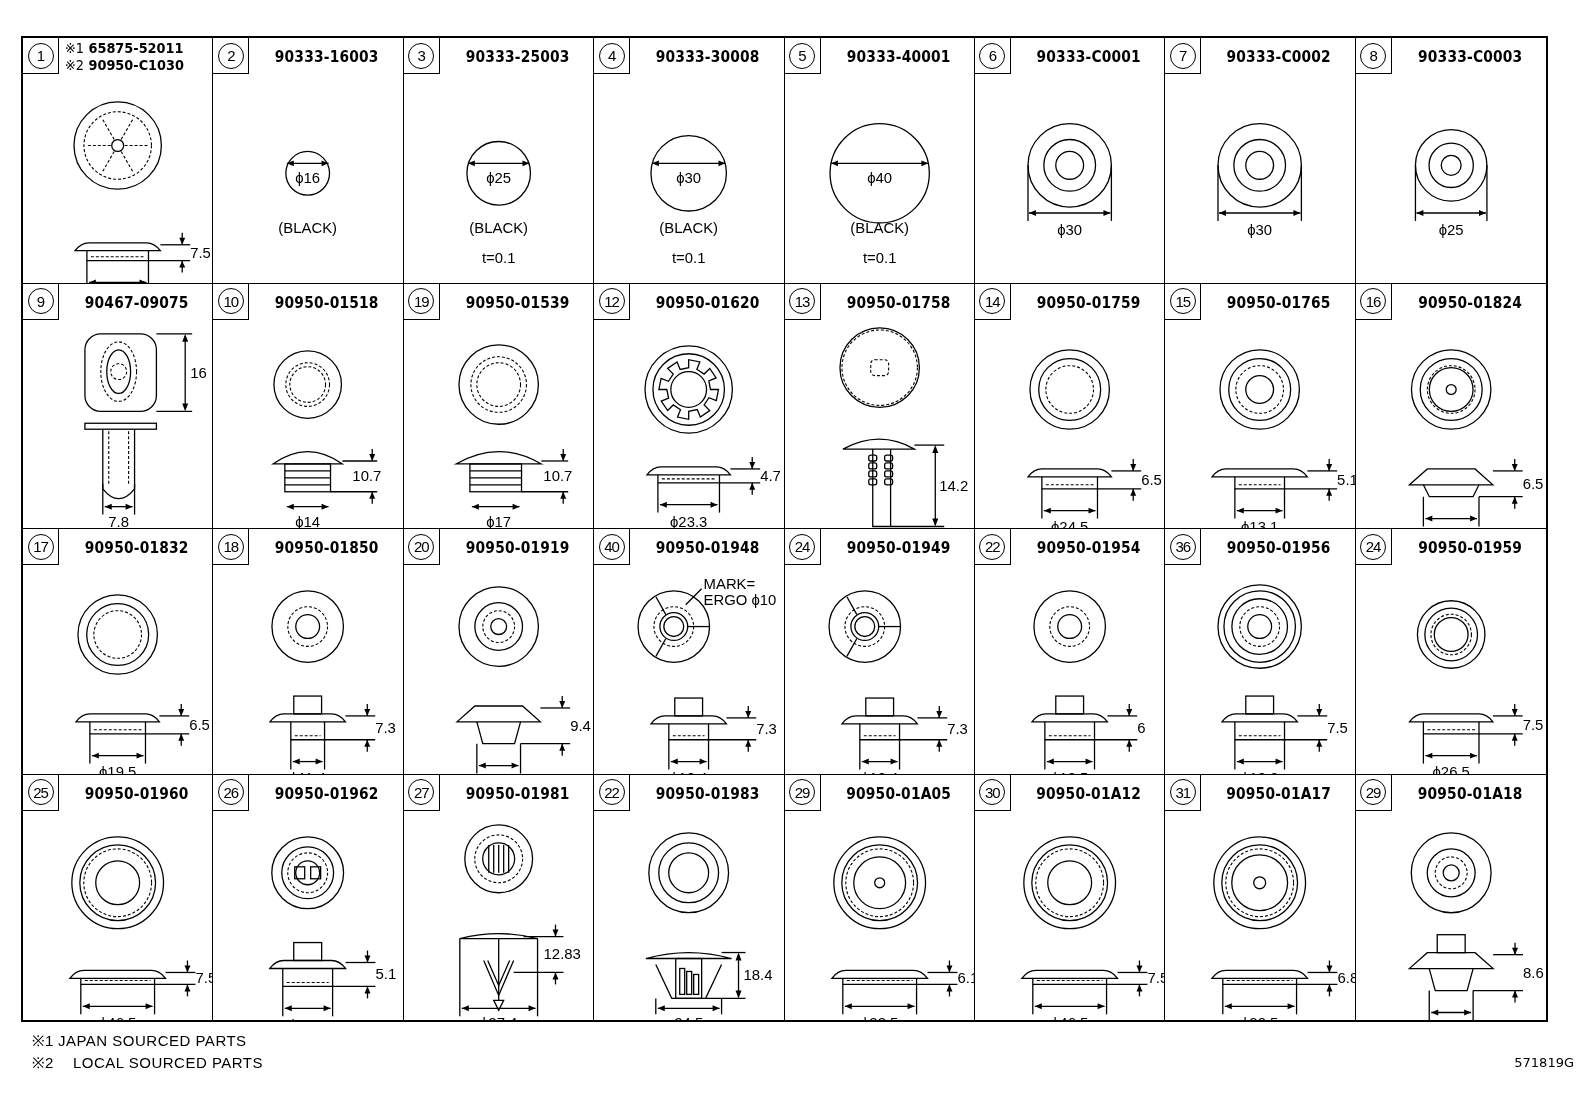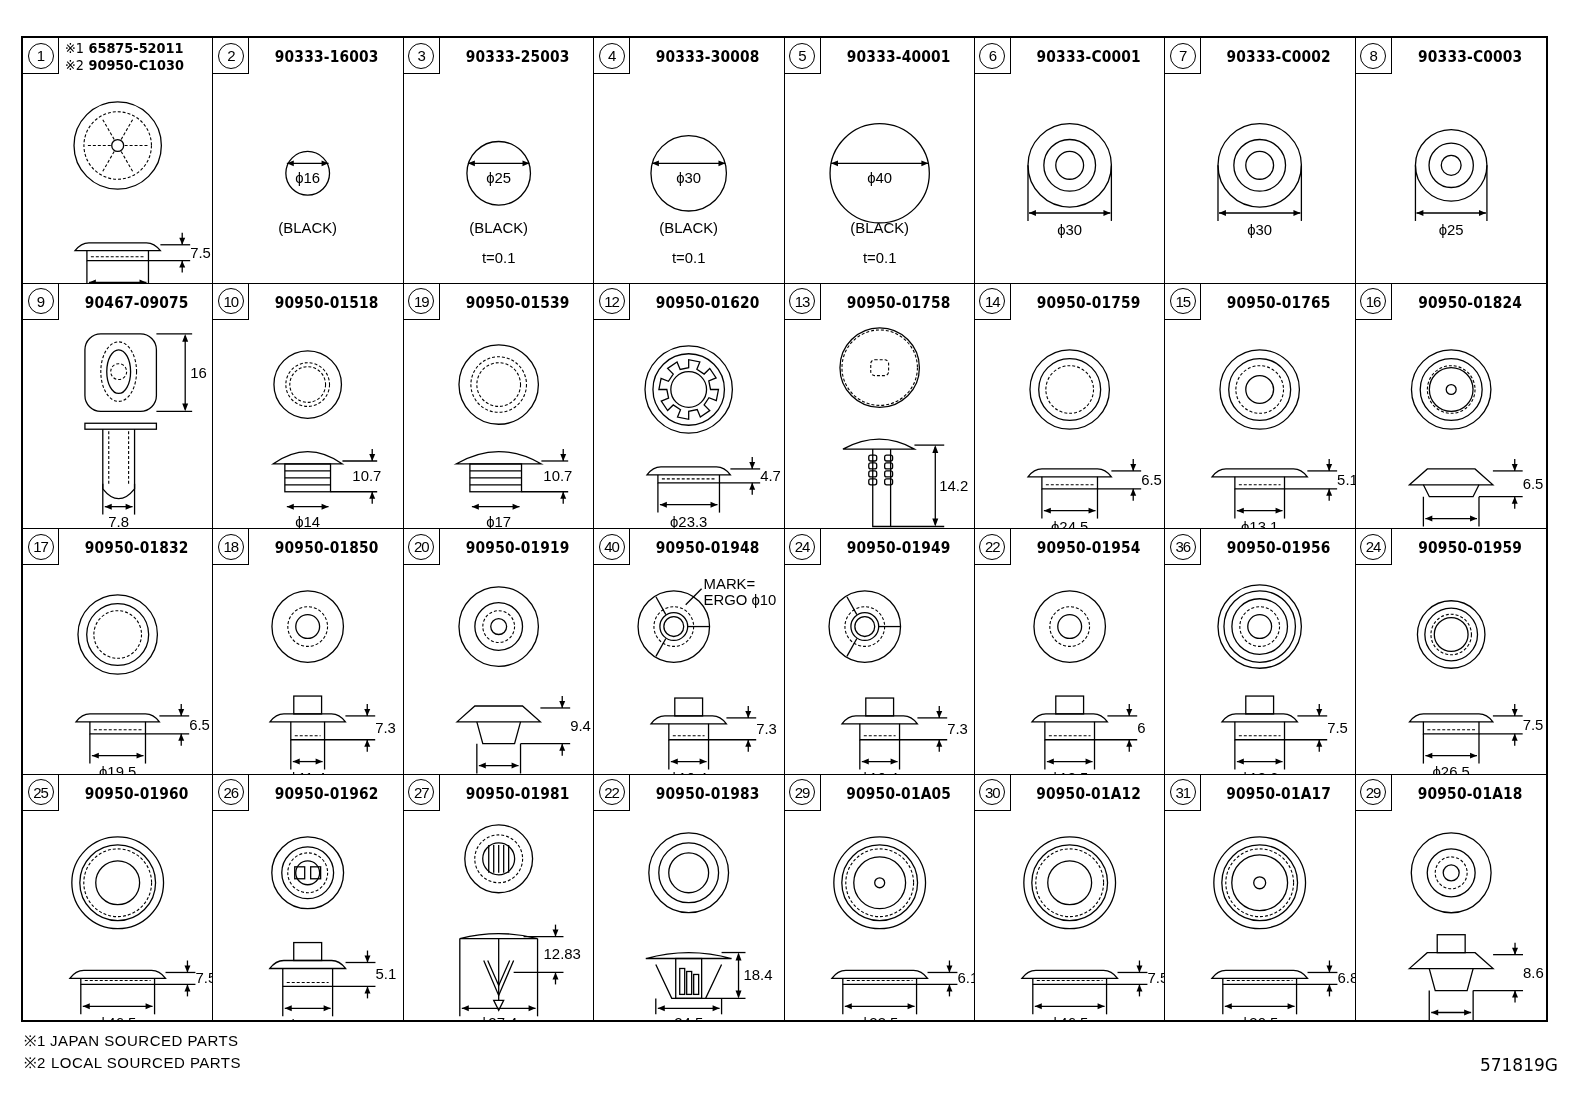"※1 JAPAN SOURCED PARTS" .notes { left: 24px -> 32px }
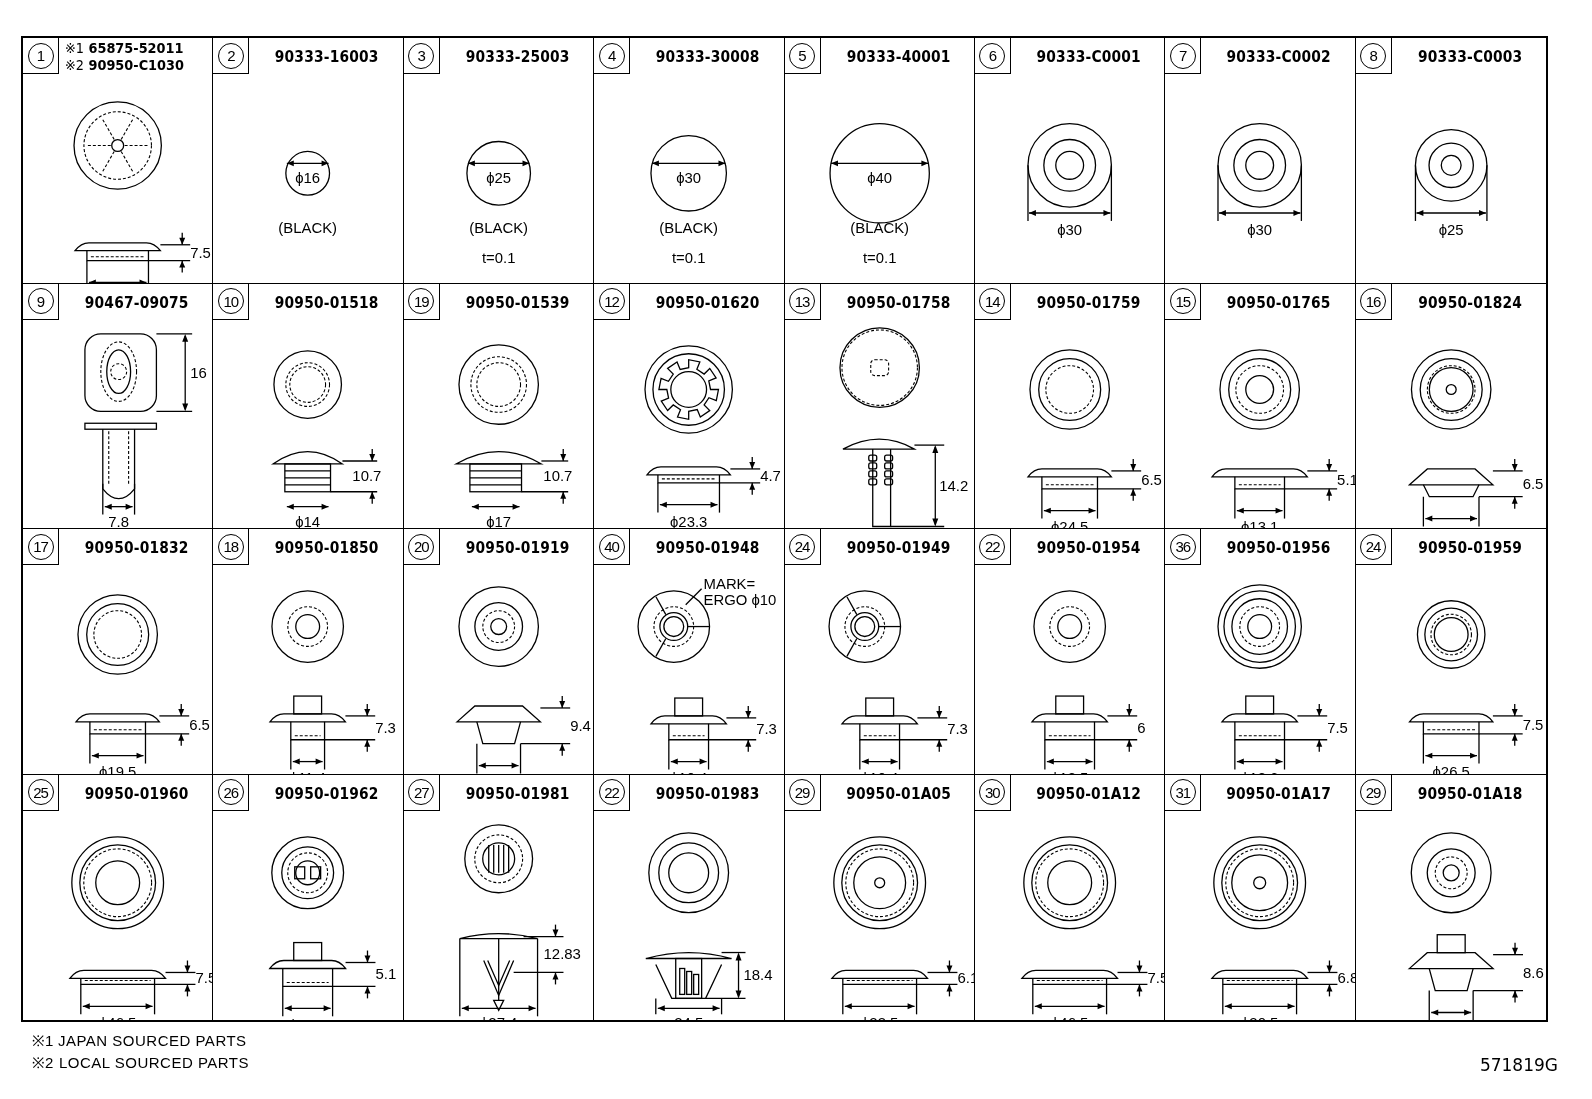"LOCAL SOURCED PARTS" span { margin-left: 5px -> 19px }
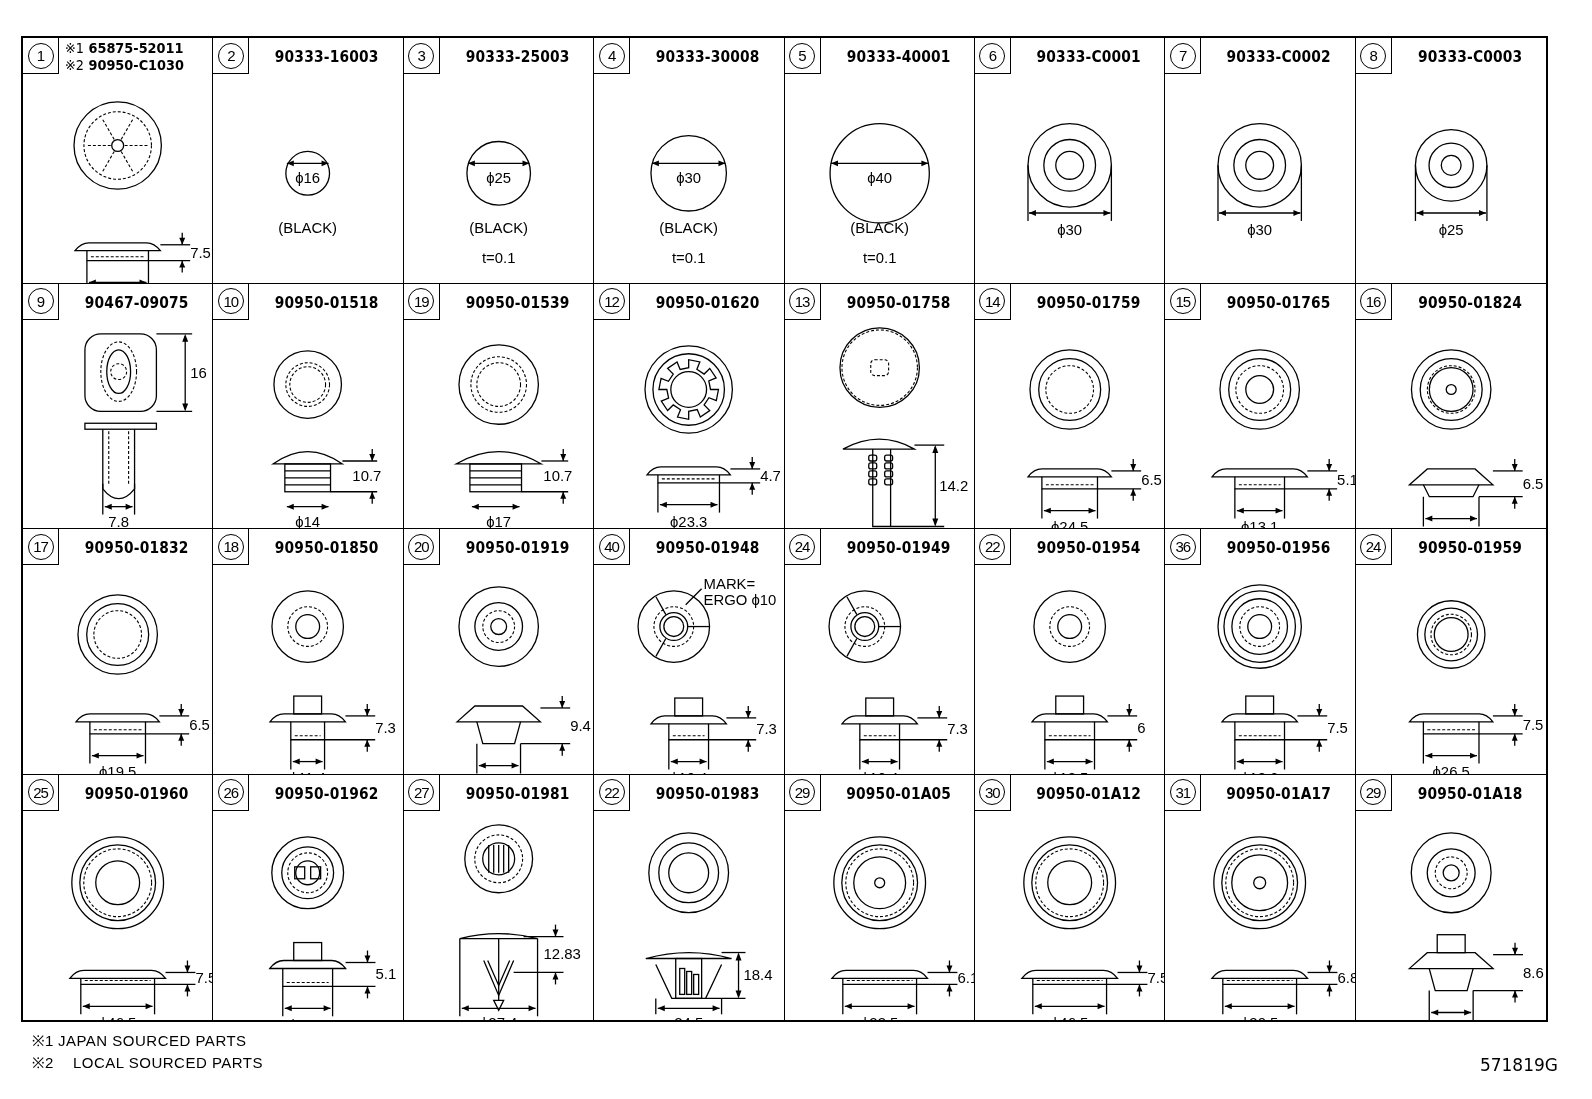"571819G" .code { font-size: 17px -> 13px; right: 34px -> 18px }
